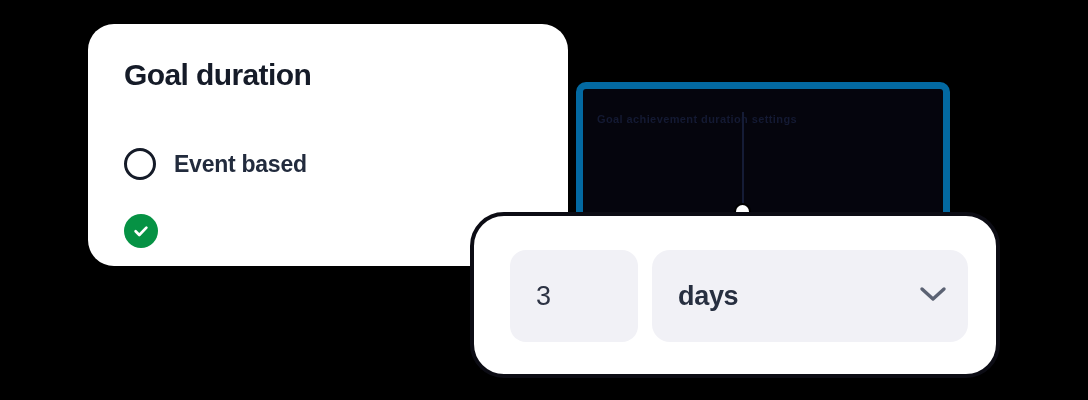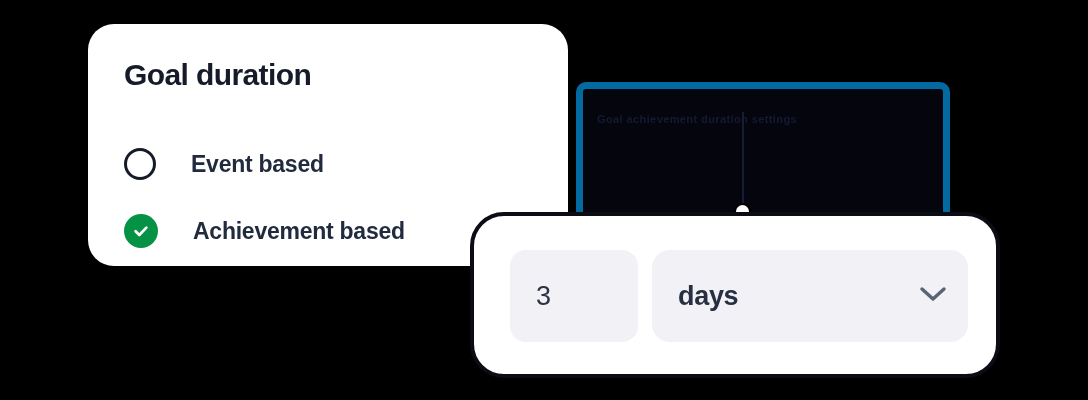"Event based" .option-row { gap: 35px -> 18px }
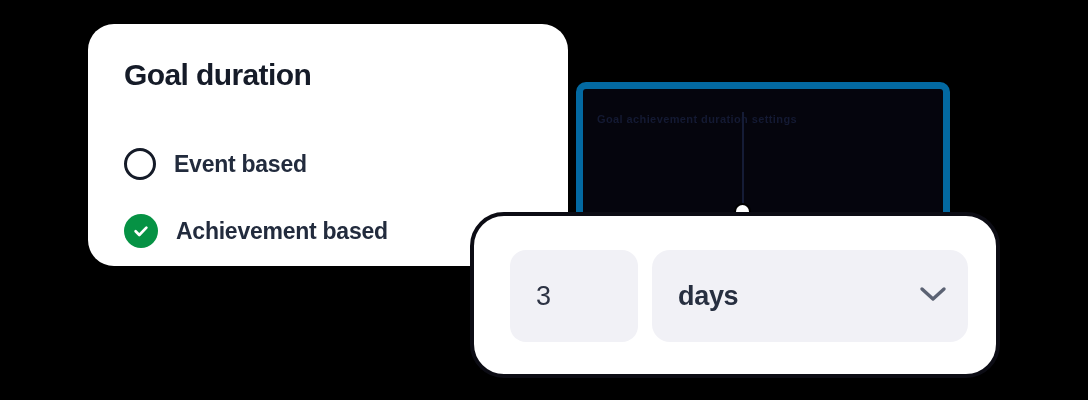"Achievement based" div.option-label { html: <div>Achievement based</div> -> none }
